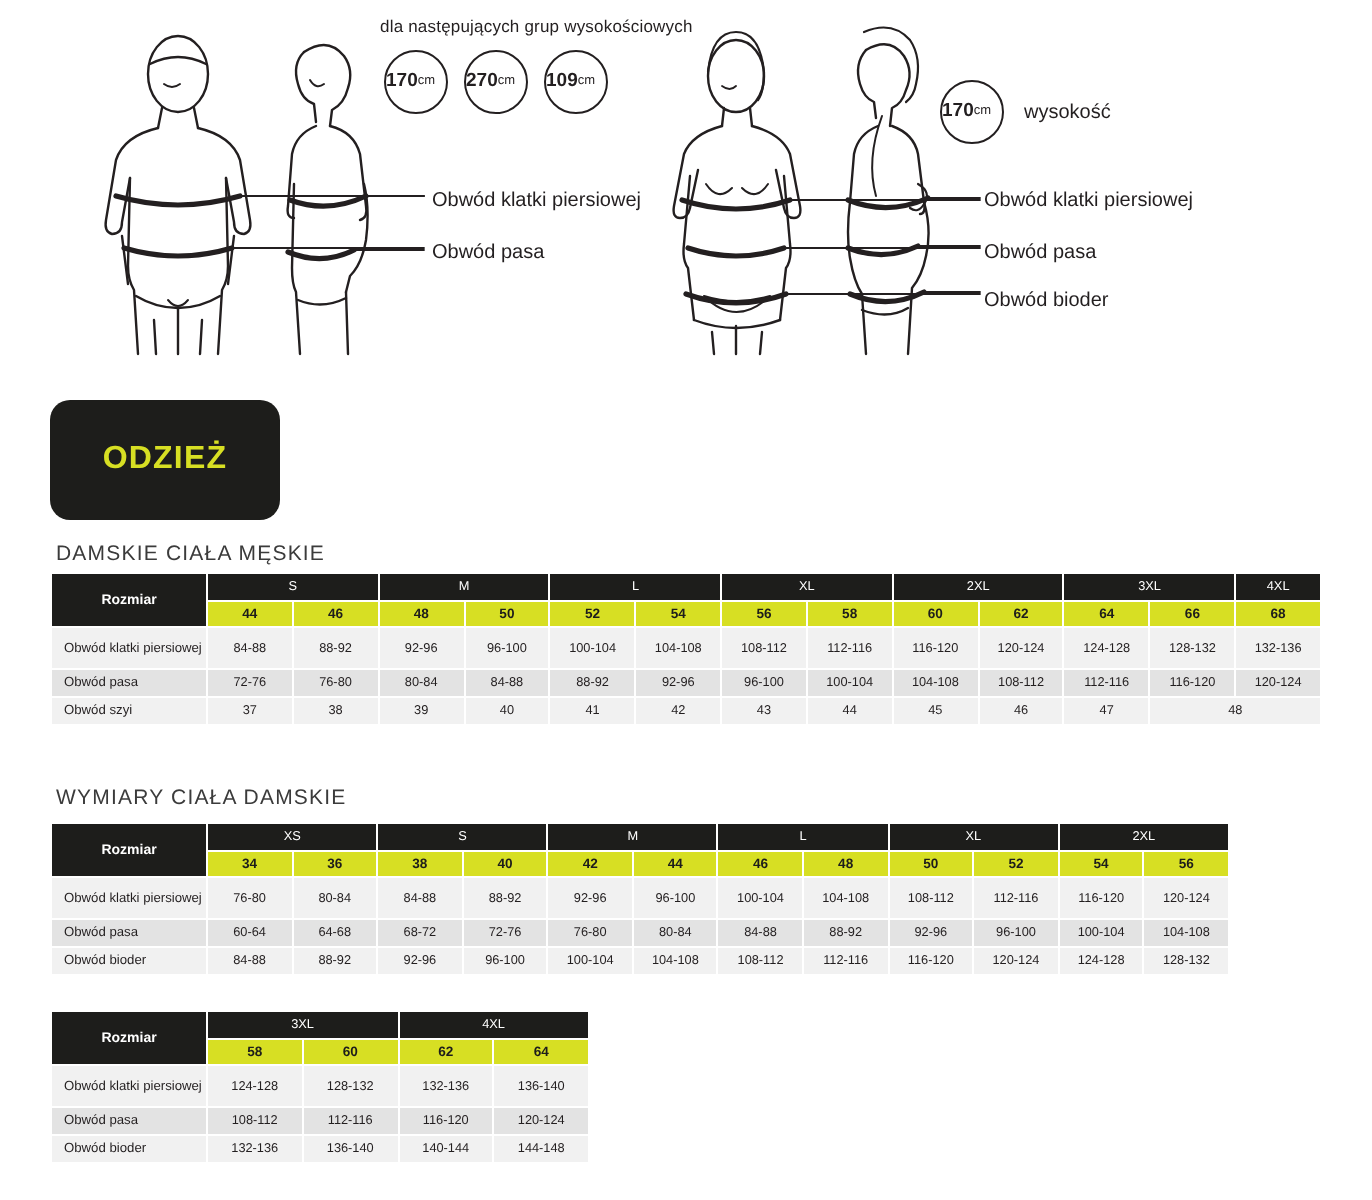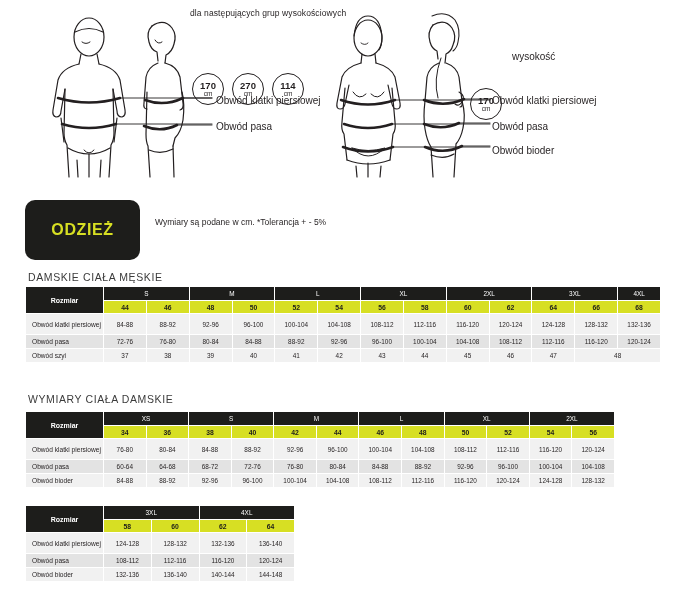"170" .circle-badge { flex-direction: column -> row; justify-content: center -> flex-start; margin-top: 48px -> none }
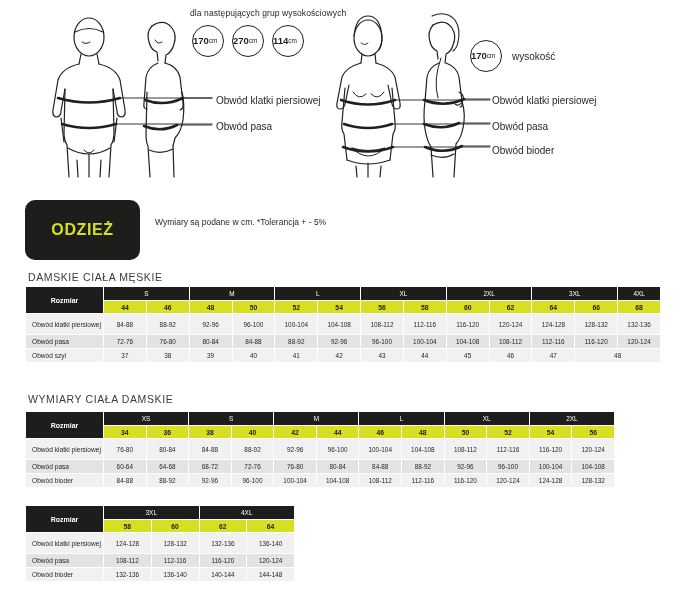"114" span.val { text: 114 -> 109 }
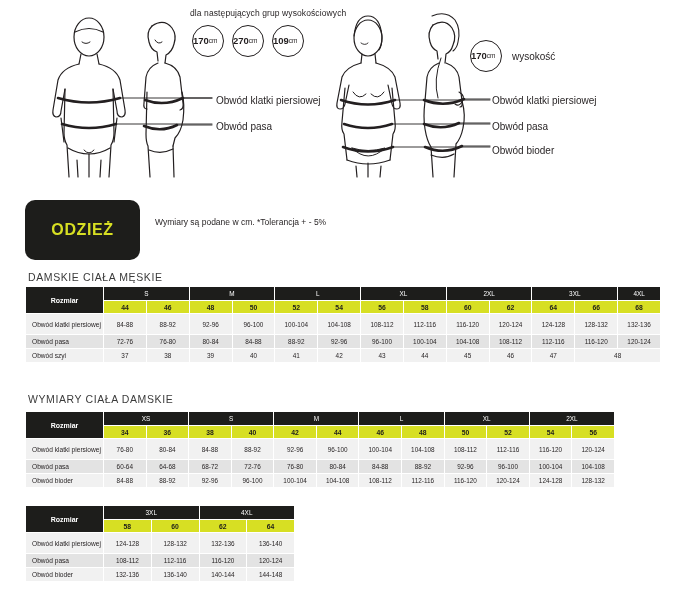"Wymiary są podane w cm." div.odziez-note { html: <div>Wymiary są podane w cm. *Tolerancja + - 5%</div> -> none }
